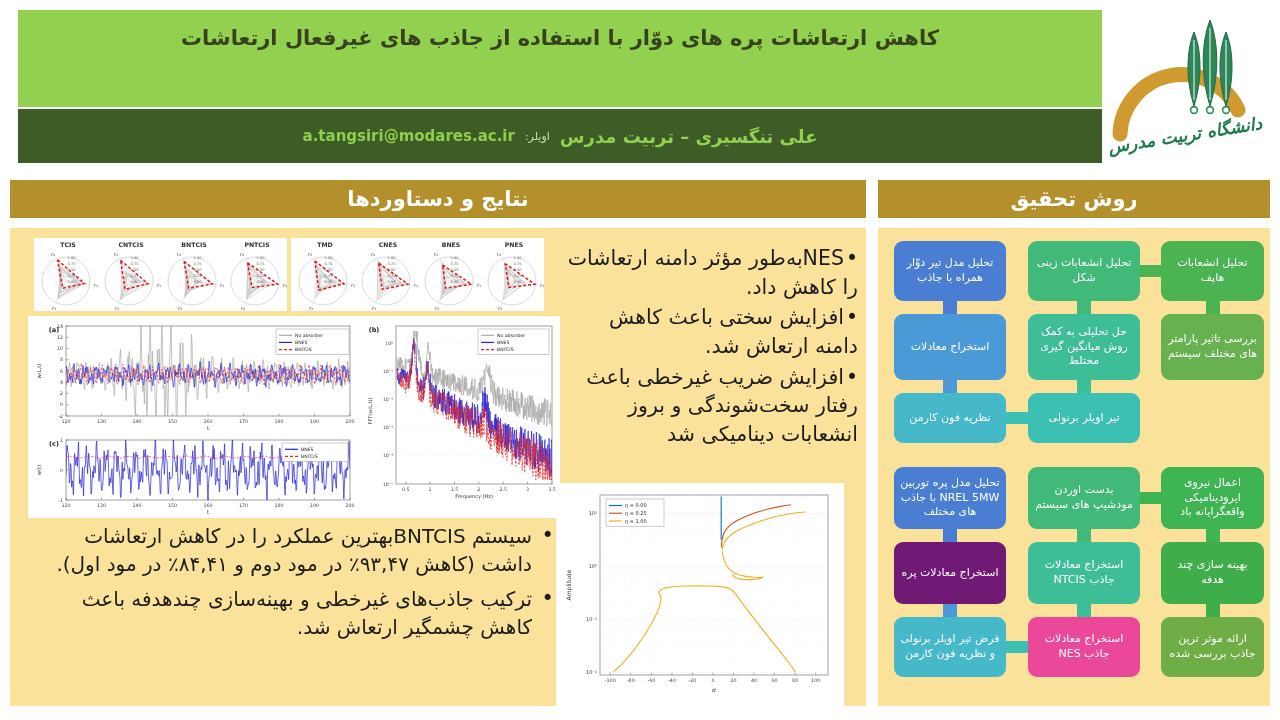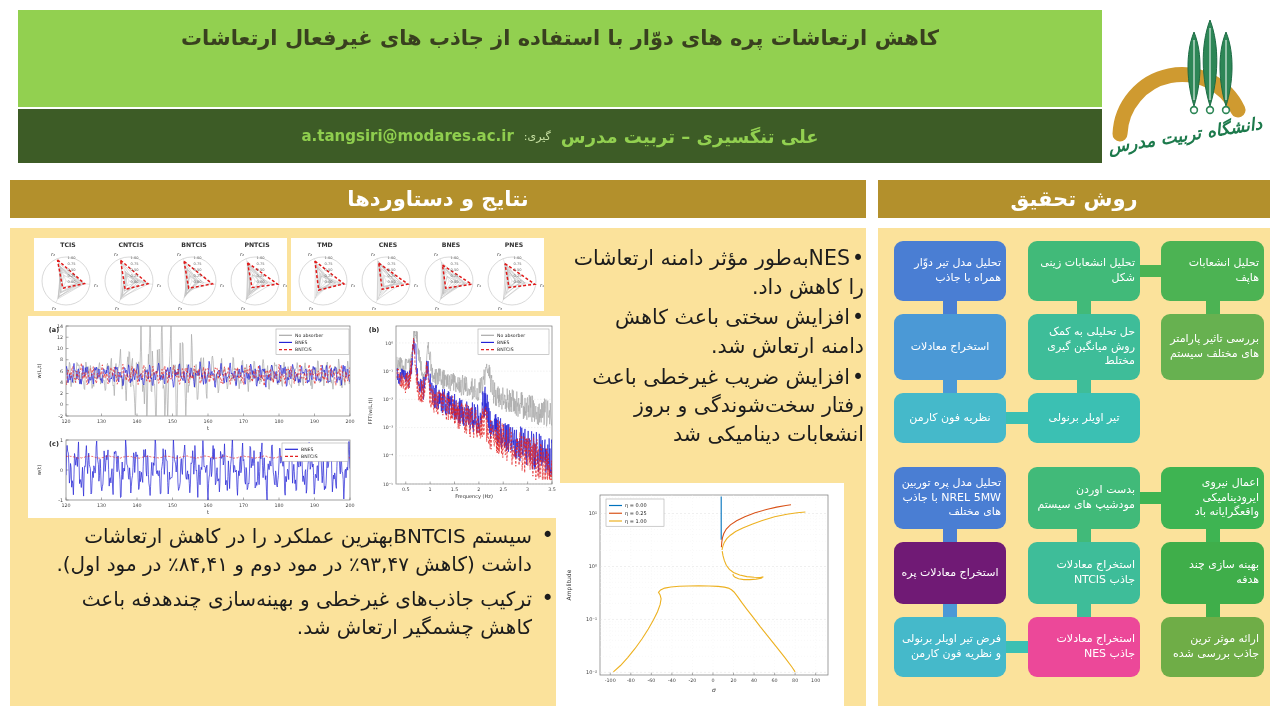"گیری:" span.contact-label { text: گیری -> اویلر }
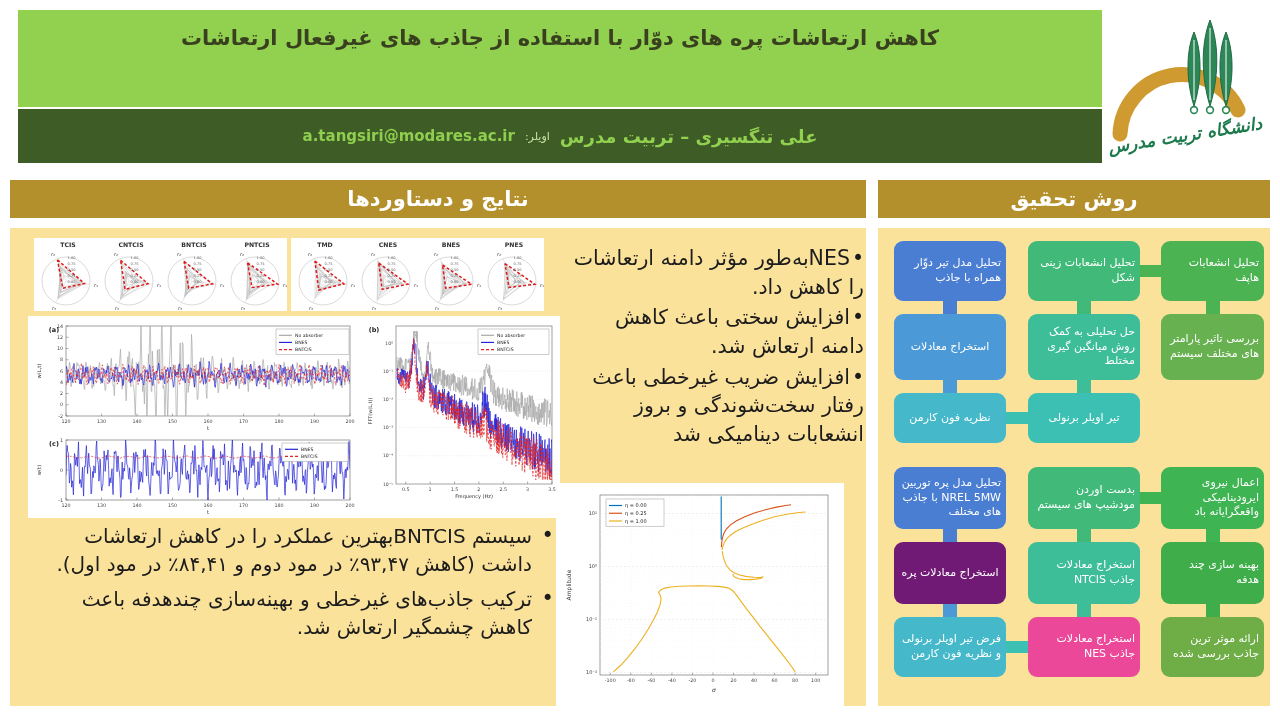"NESبه‌طور مؤثر دامنه ارتعاشات را" .bullets-top { margin-left: 6px -> none }
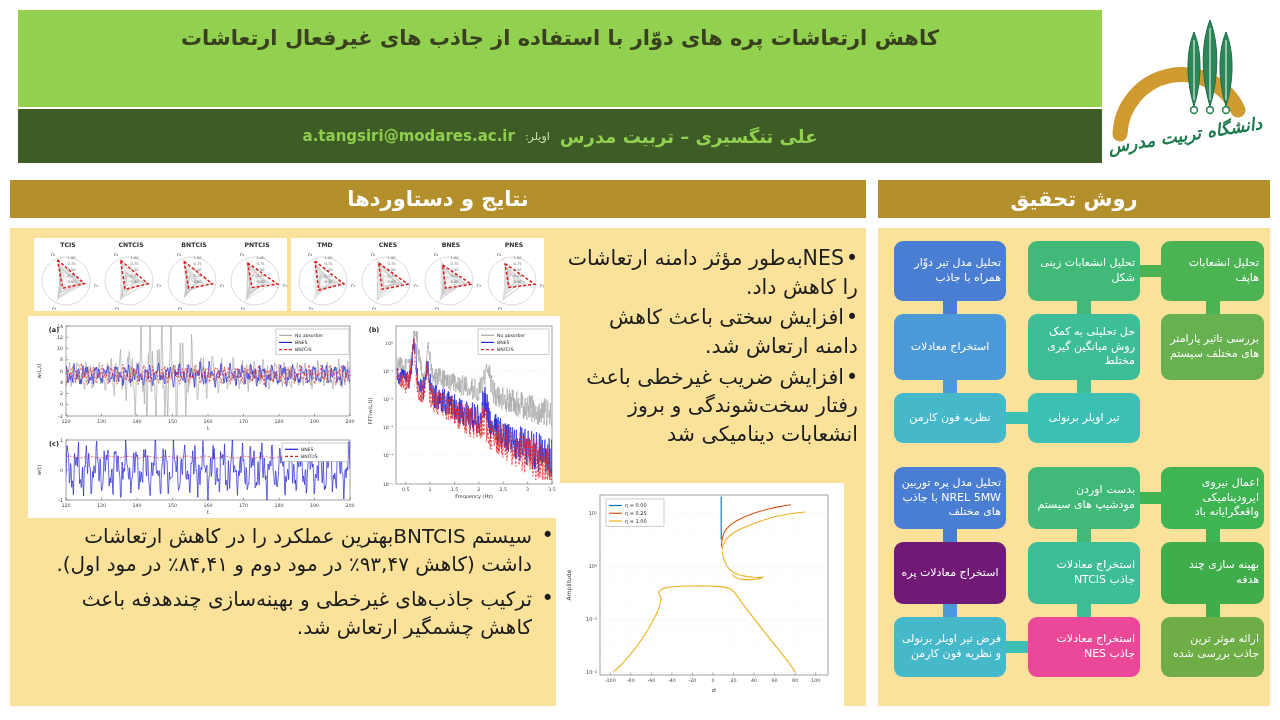"تحلیل مدل تیر دوّار همراه" .fbox { text-align: none -> center }
